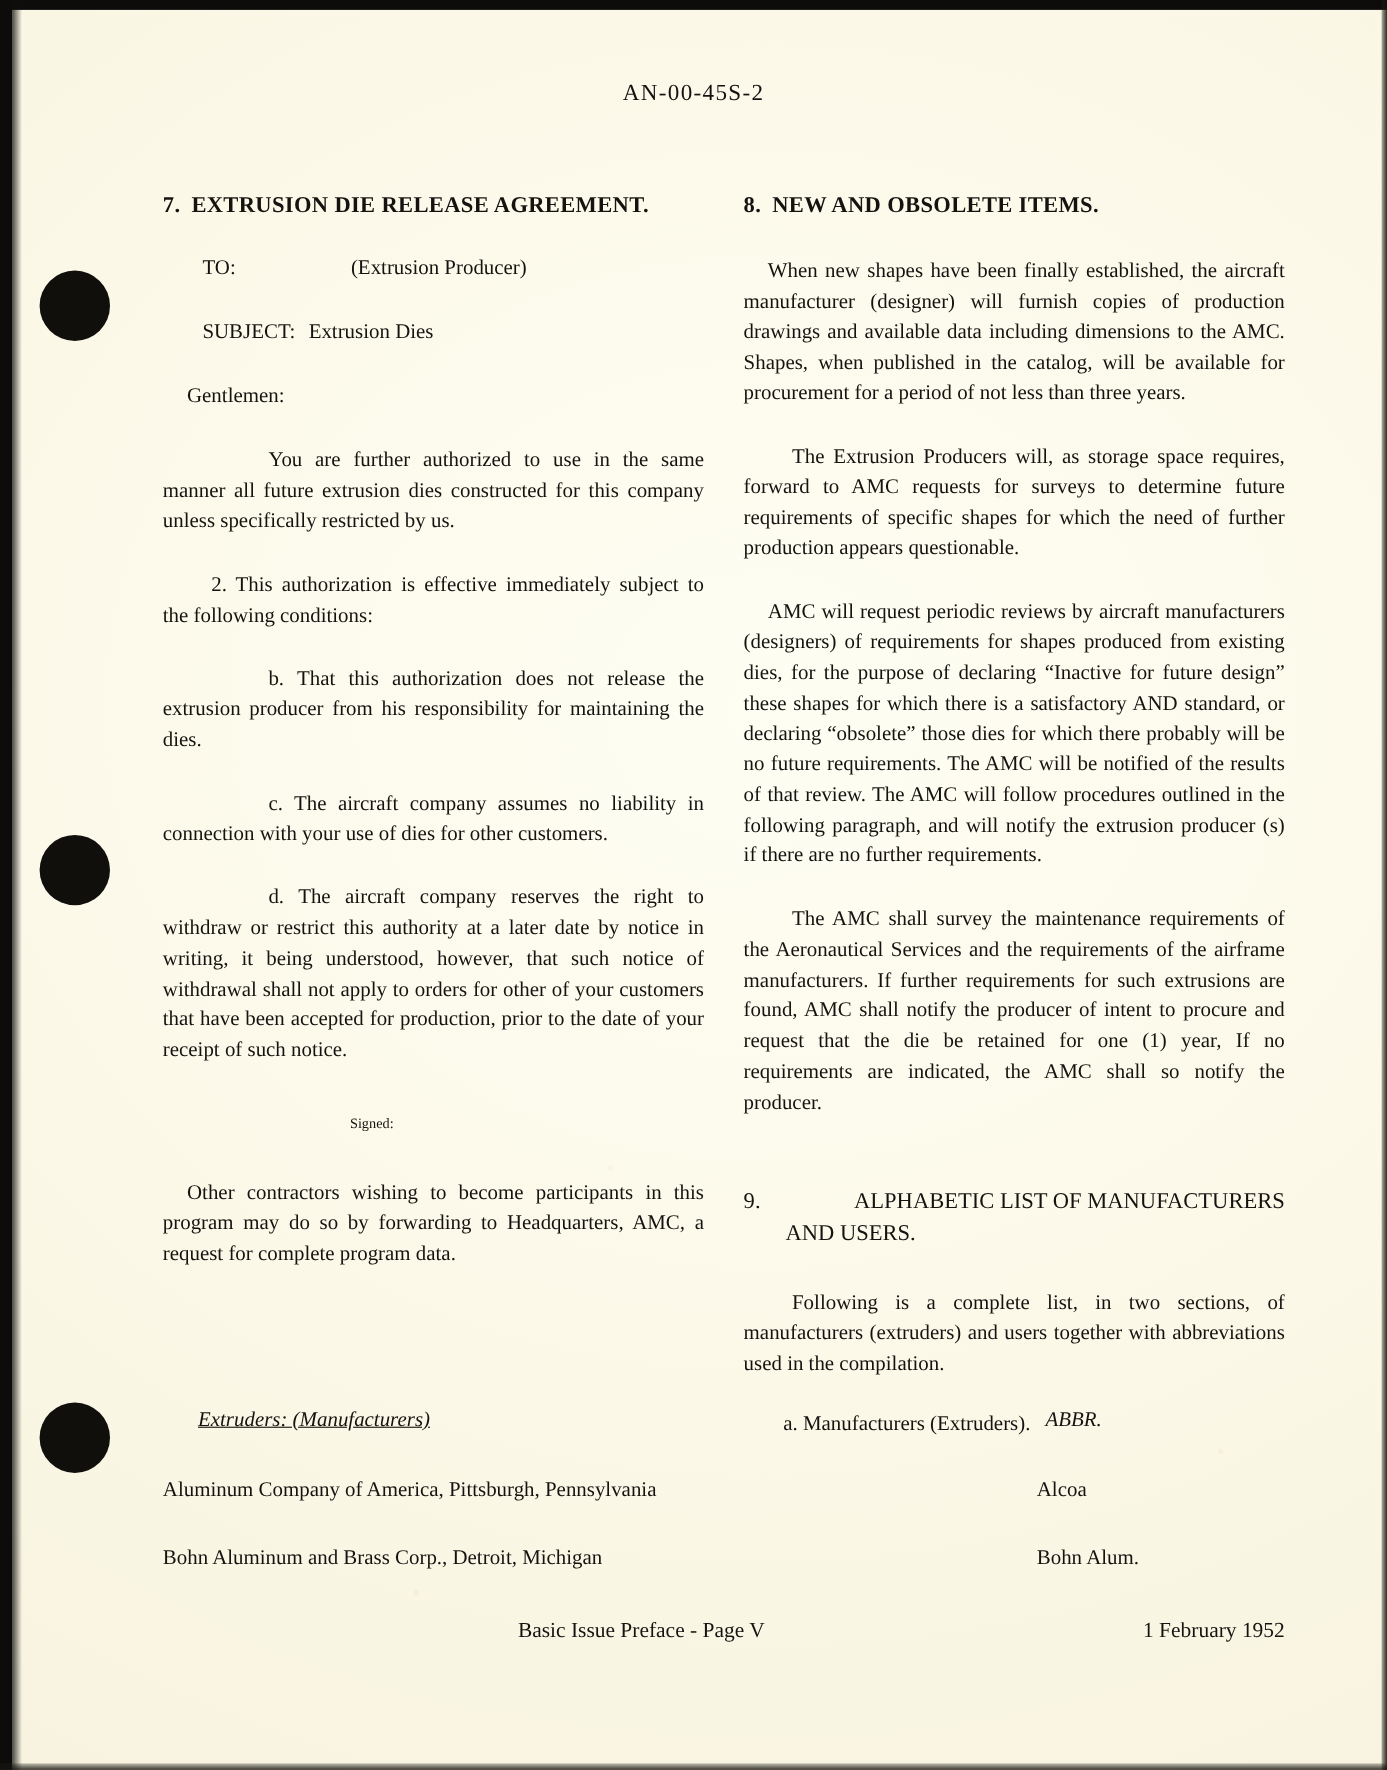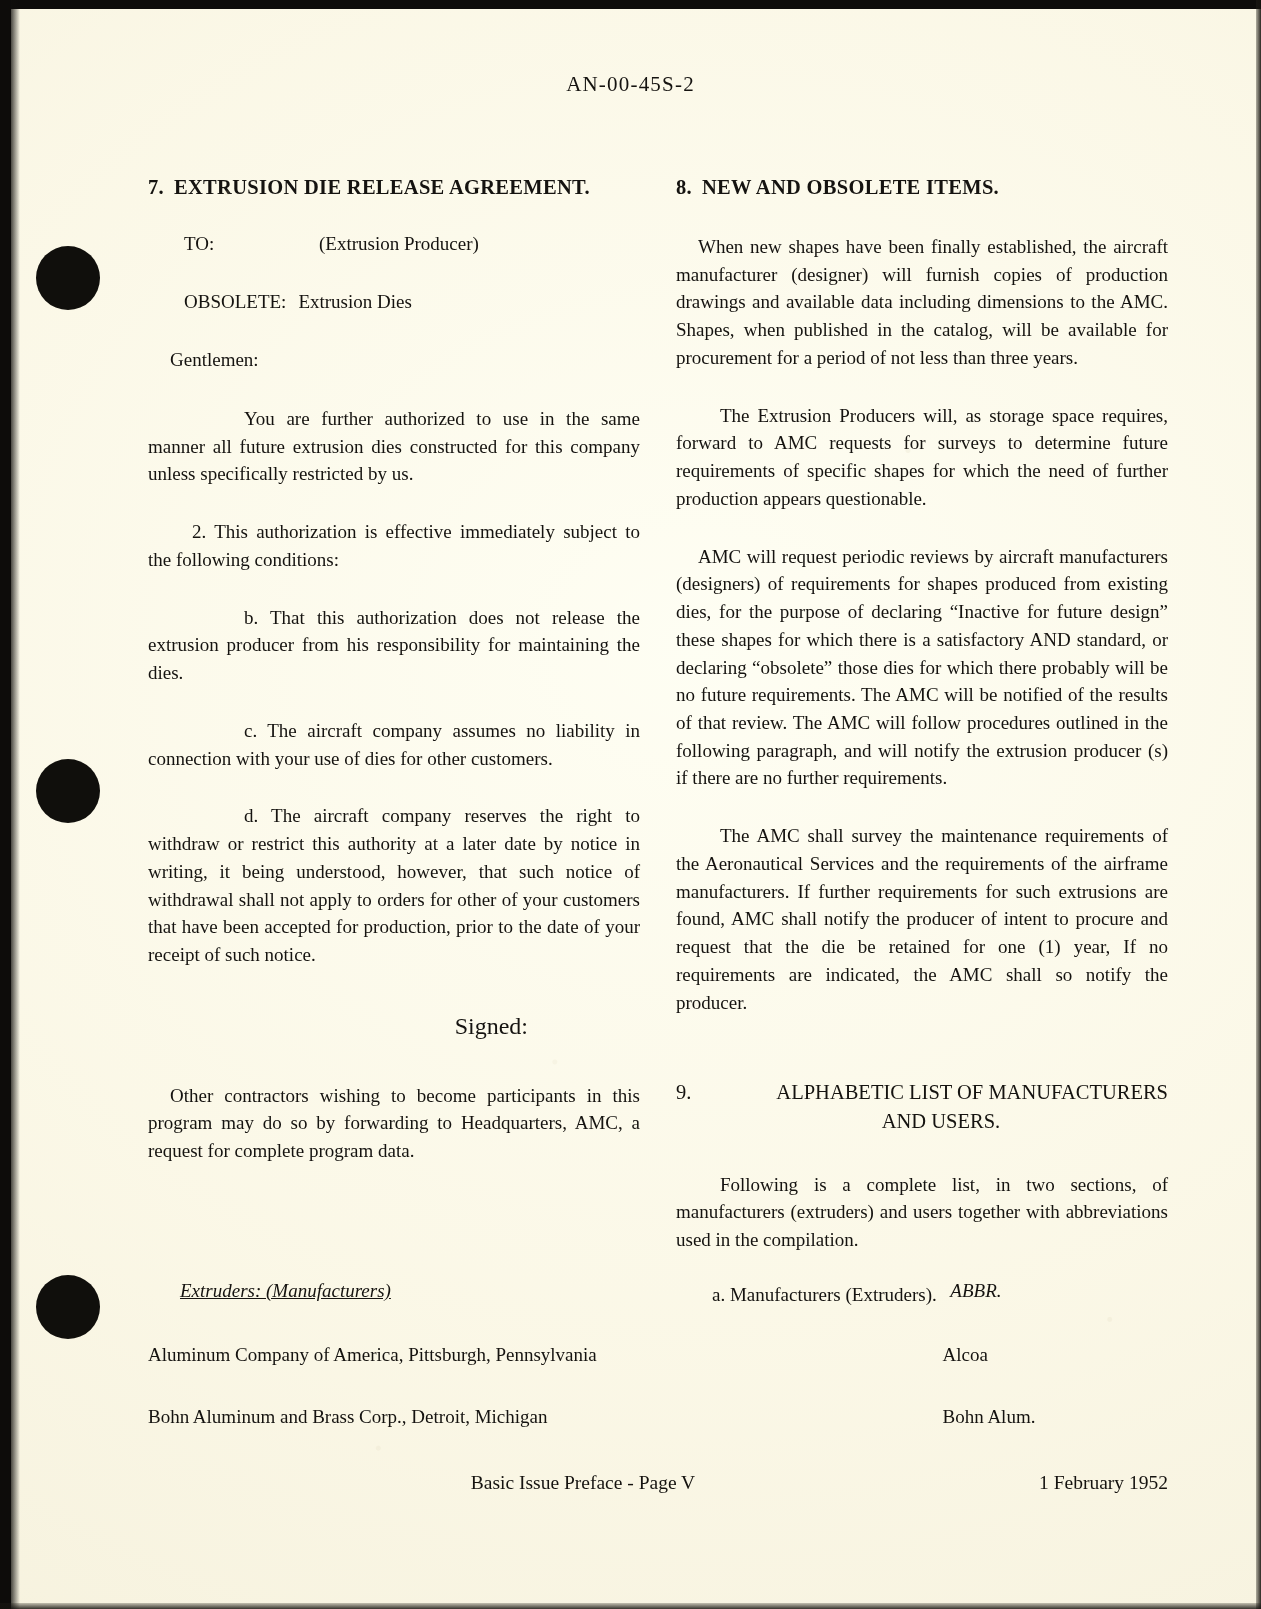"OBSOLETE:" span.k { text: OBSOLETE -> SUBJECT }
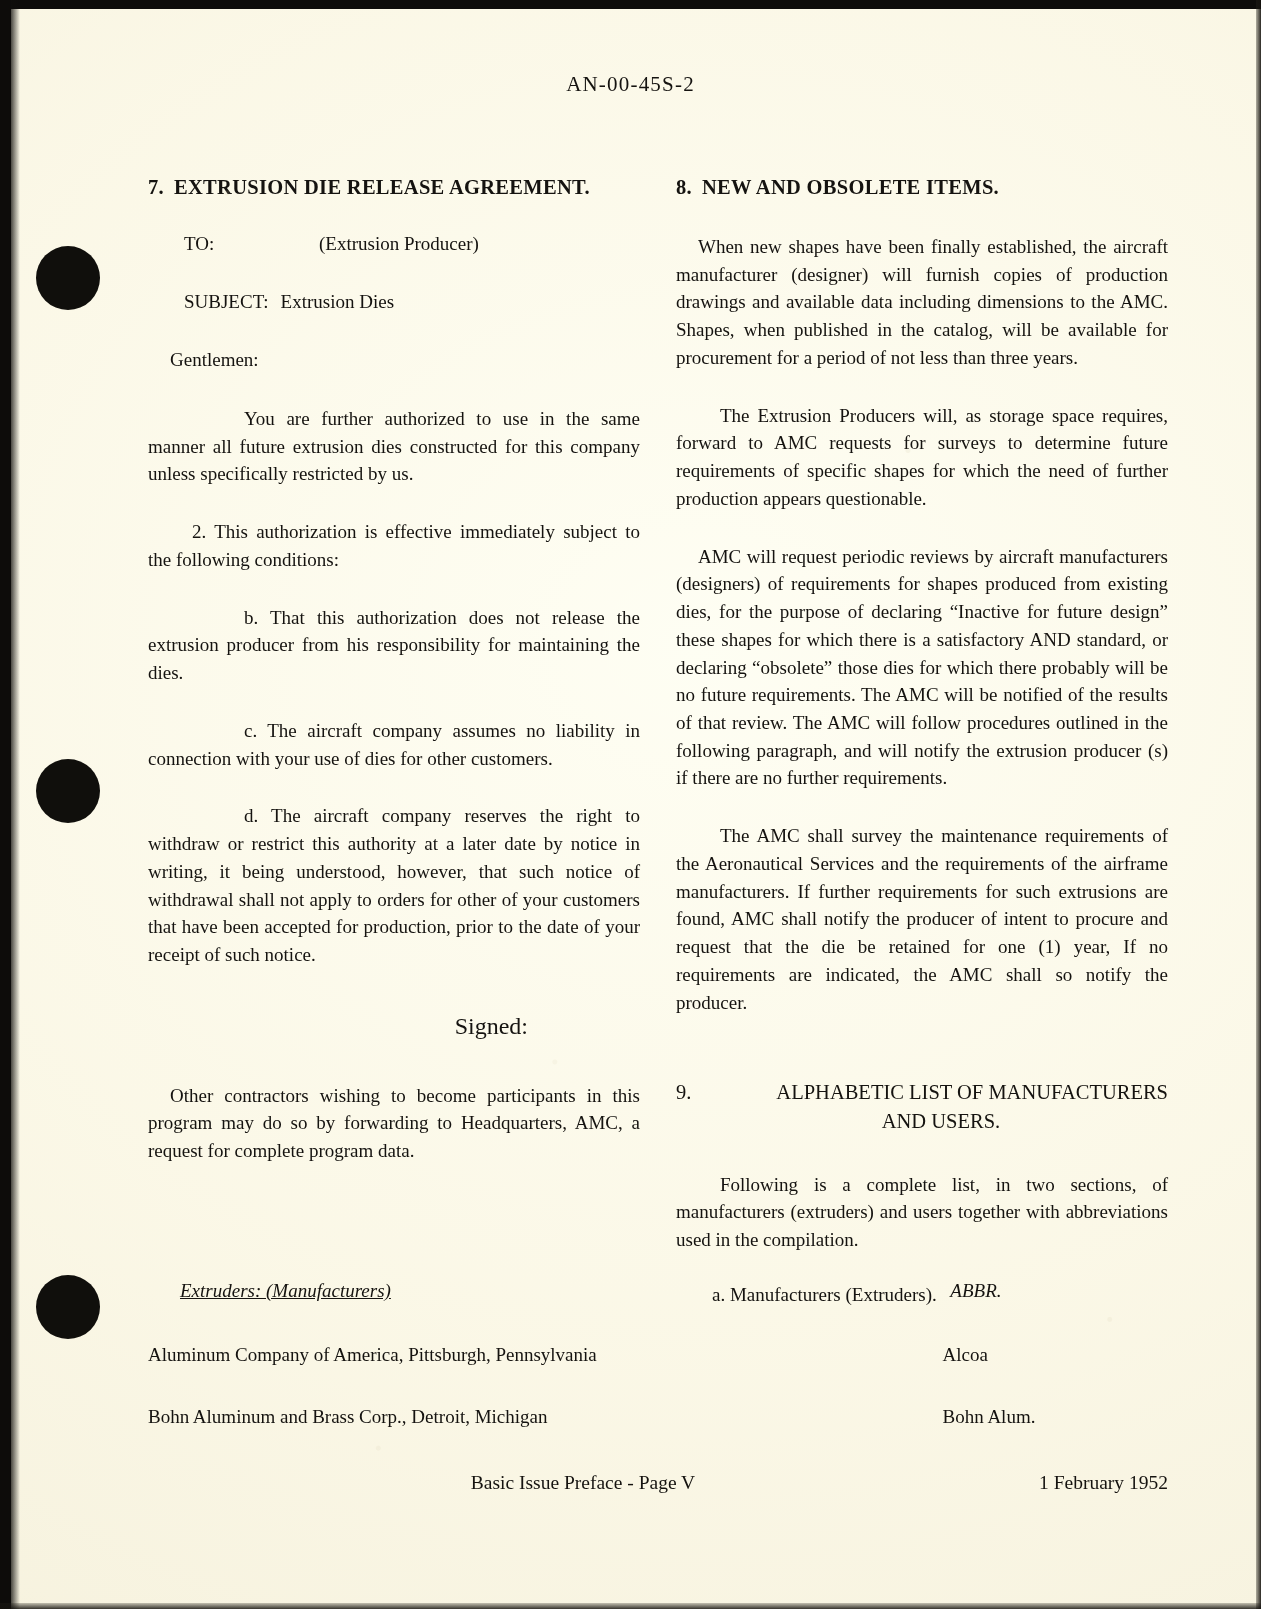"Signed:" .signed { font-size: 24px -> 13px; text-align: right -> center }
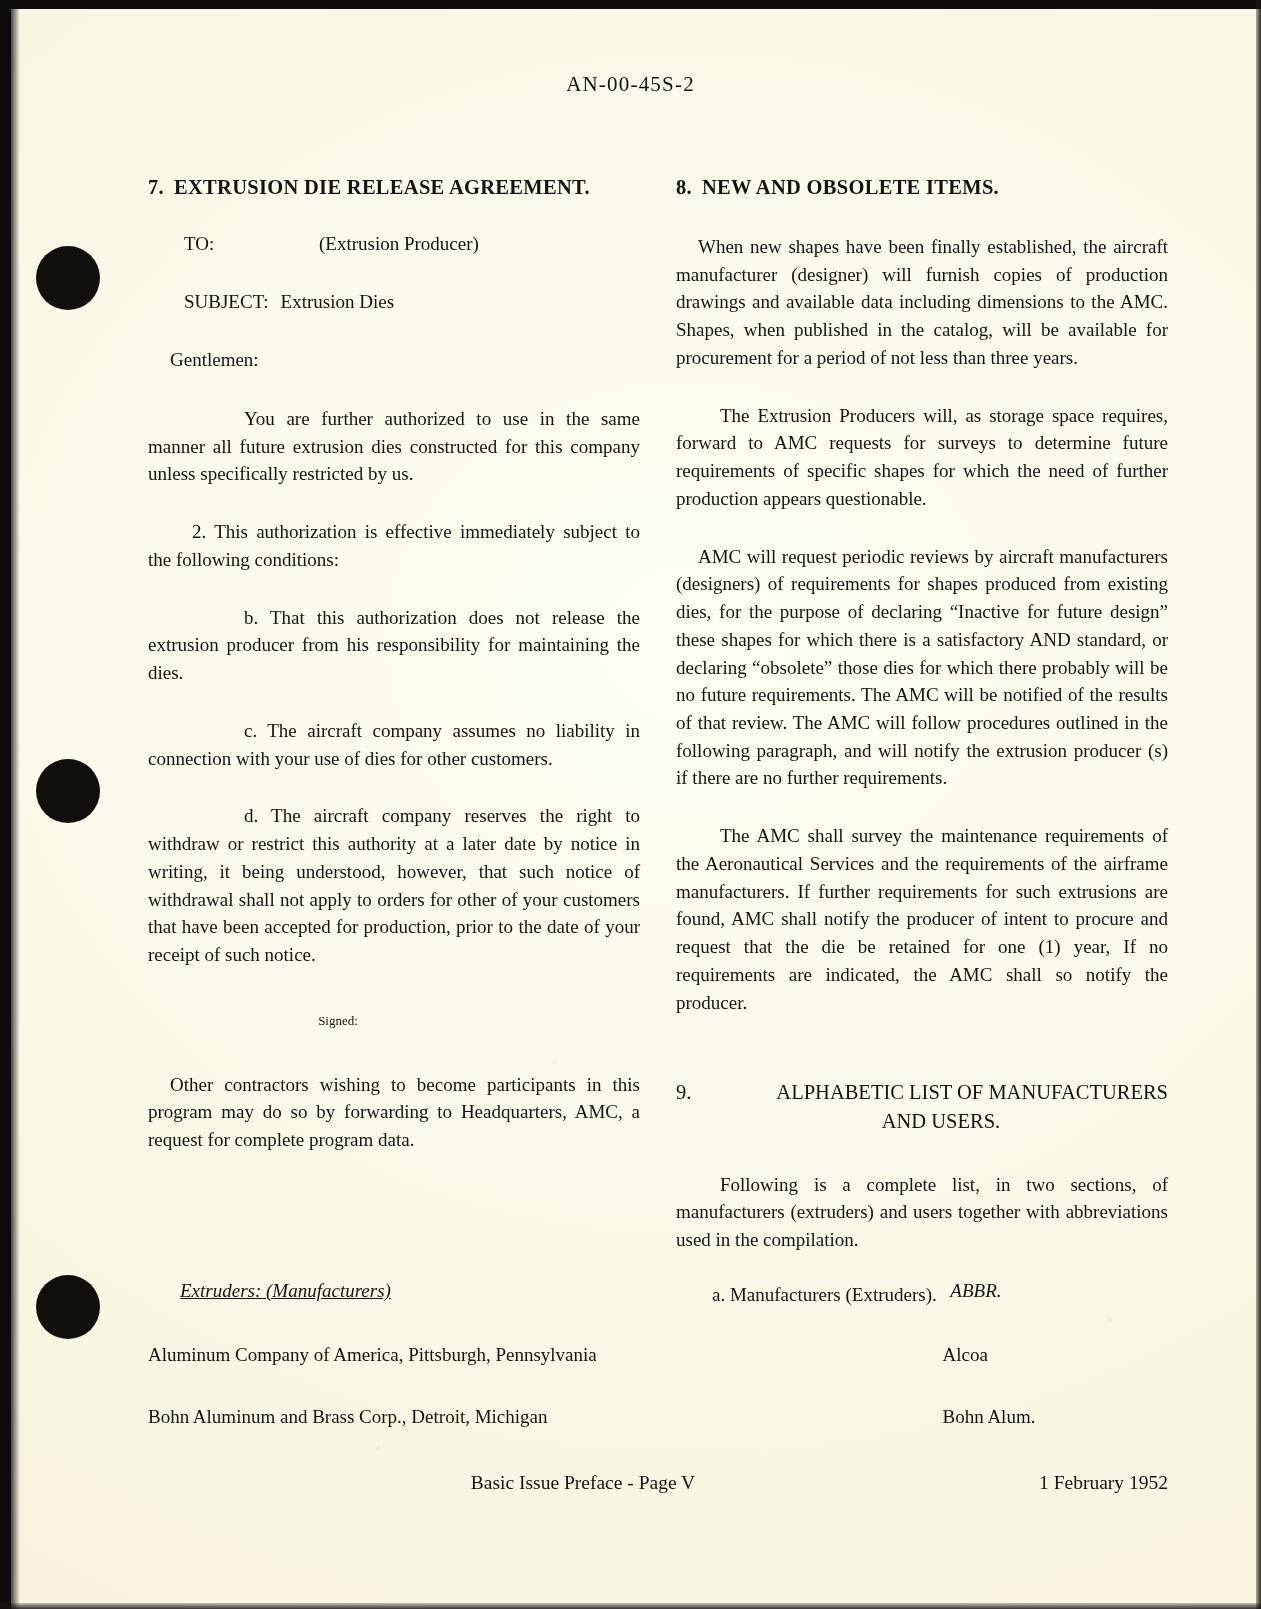"AND USERS." .head9 .line2 { text-align: center -> left }
